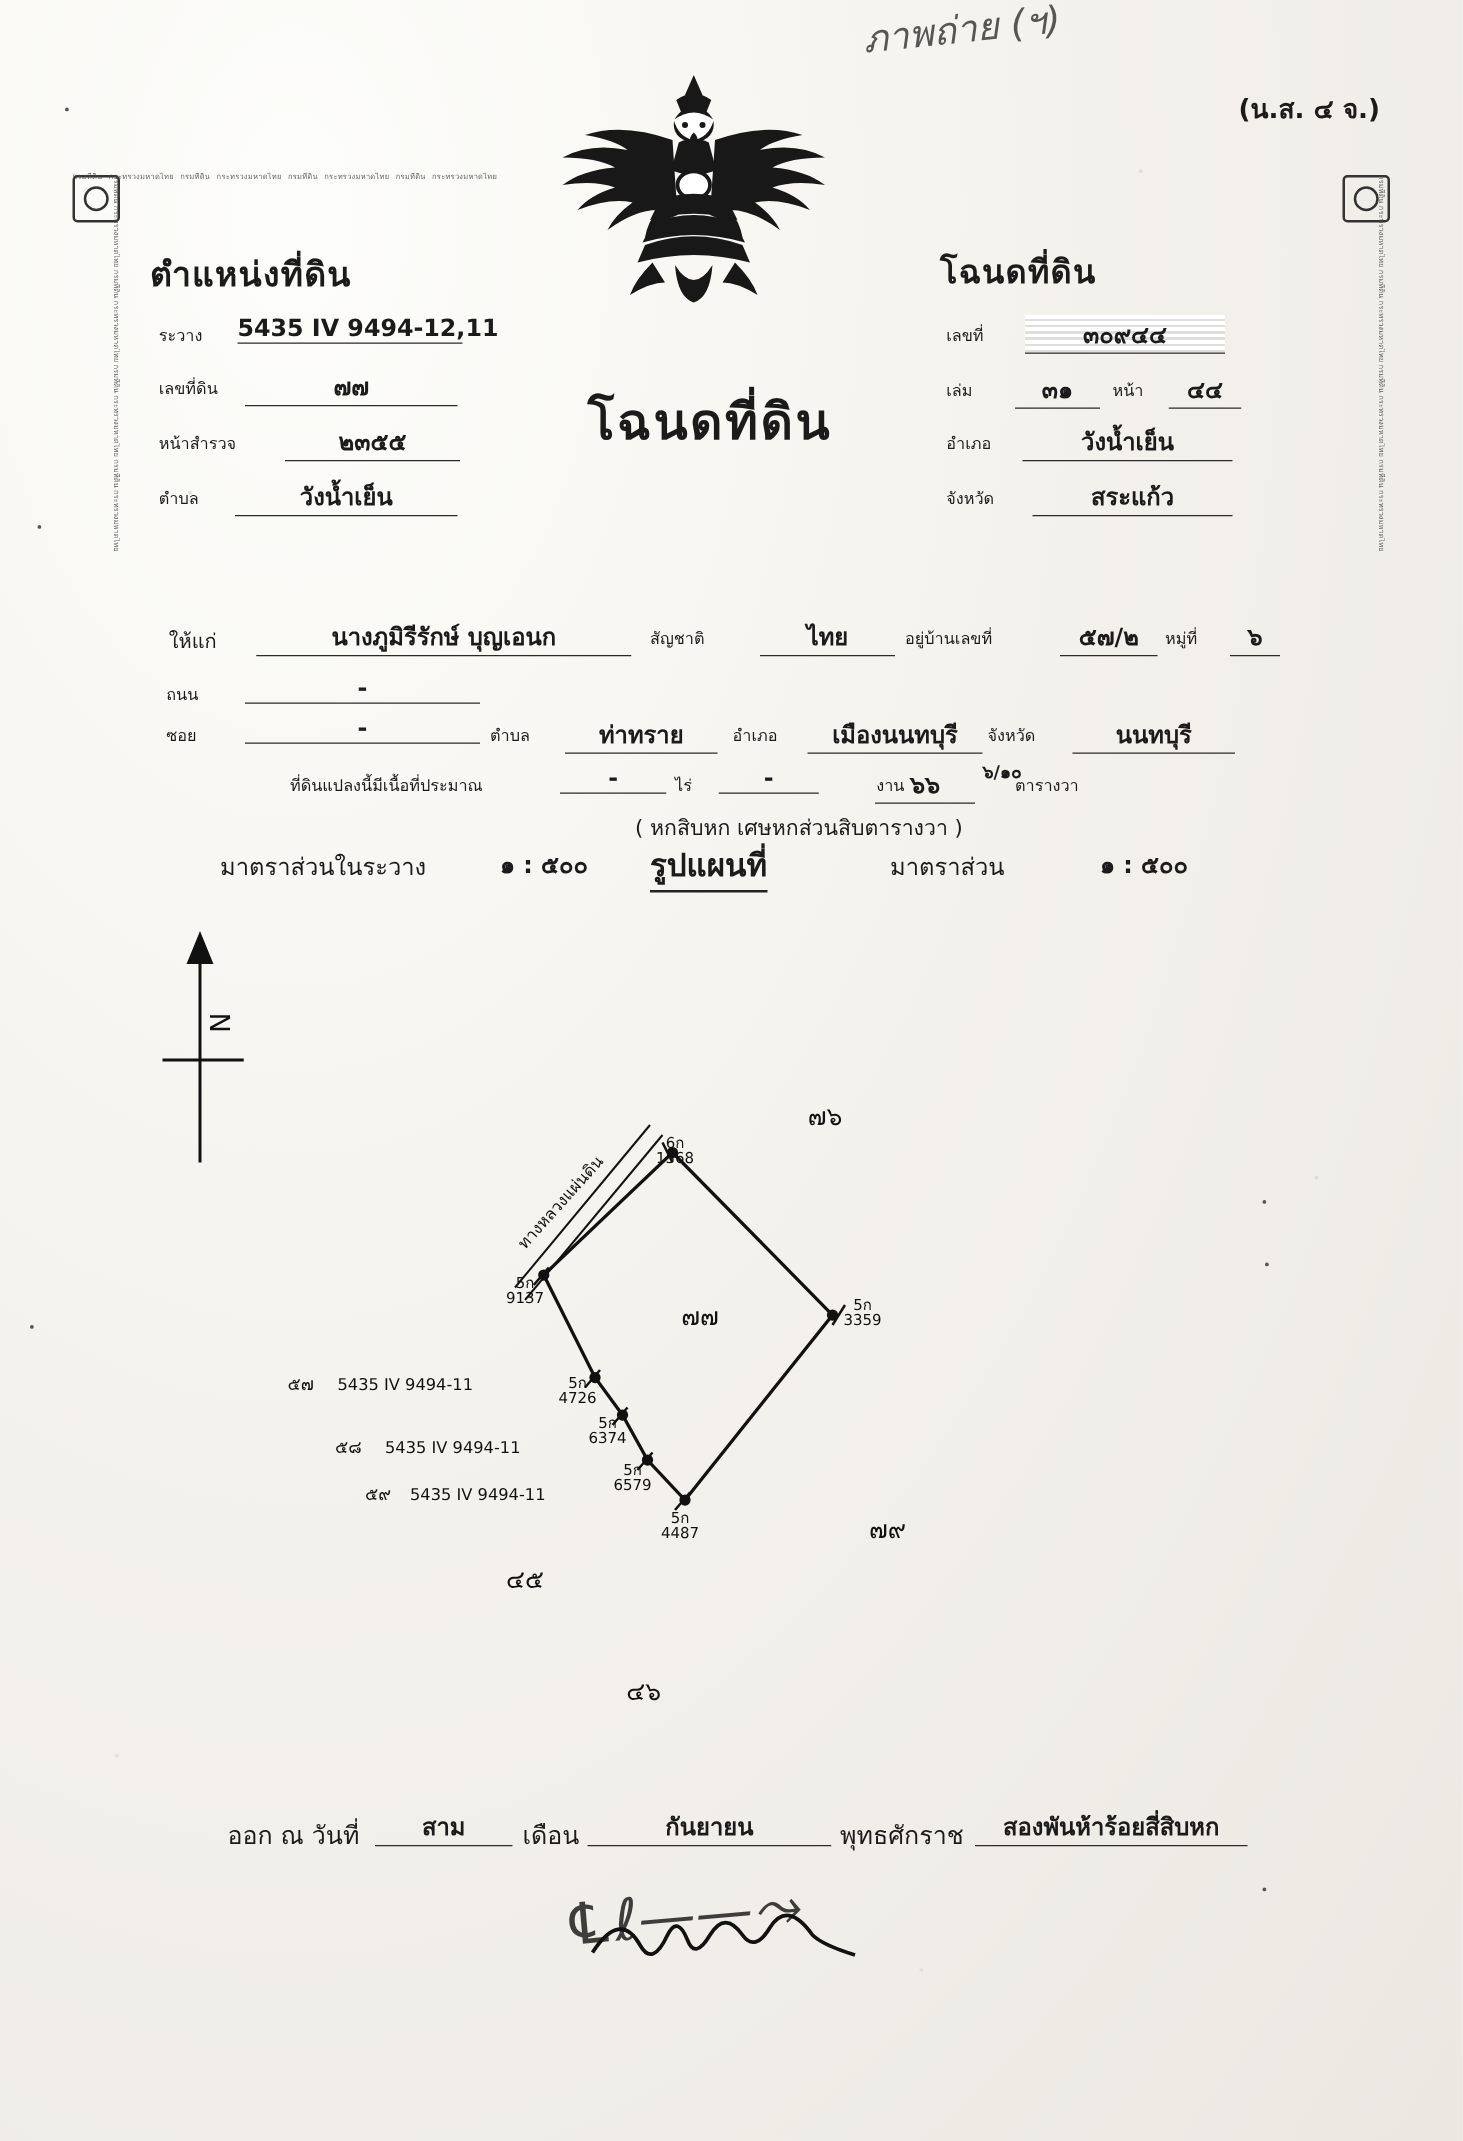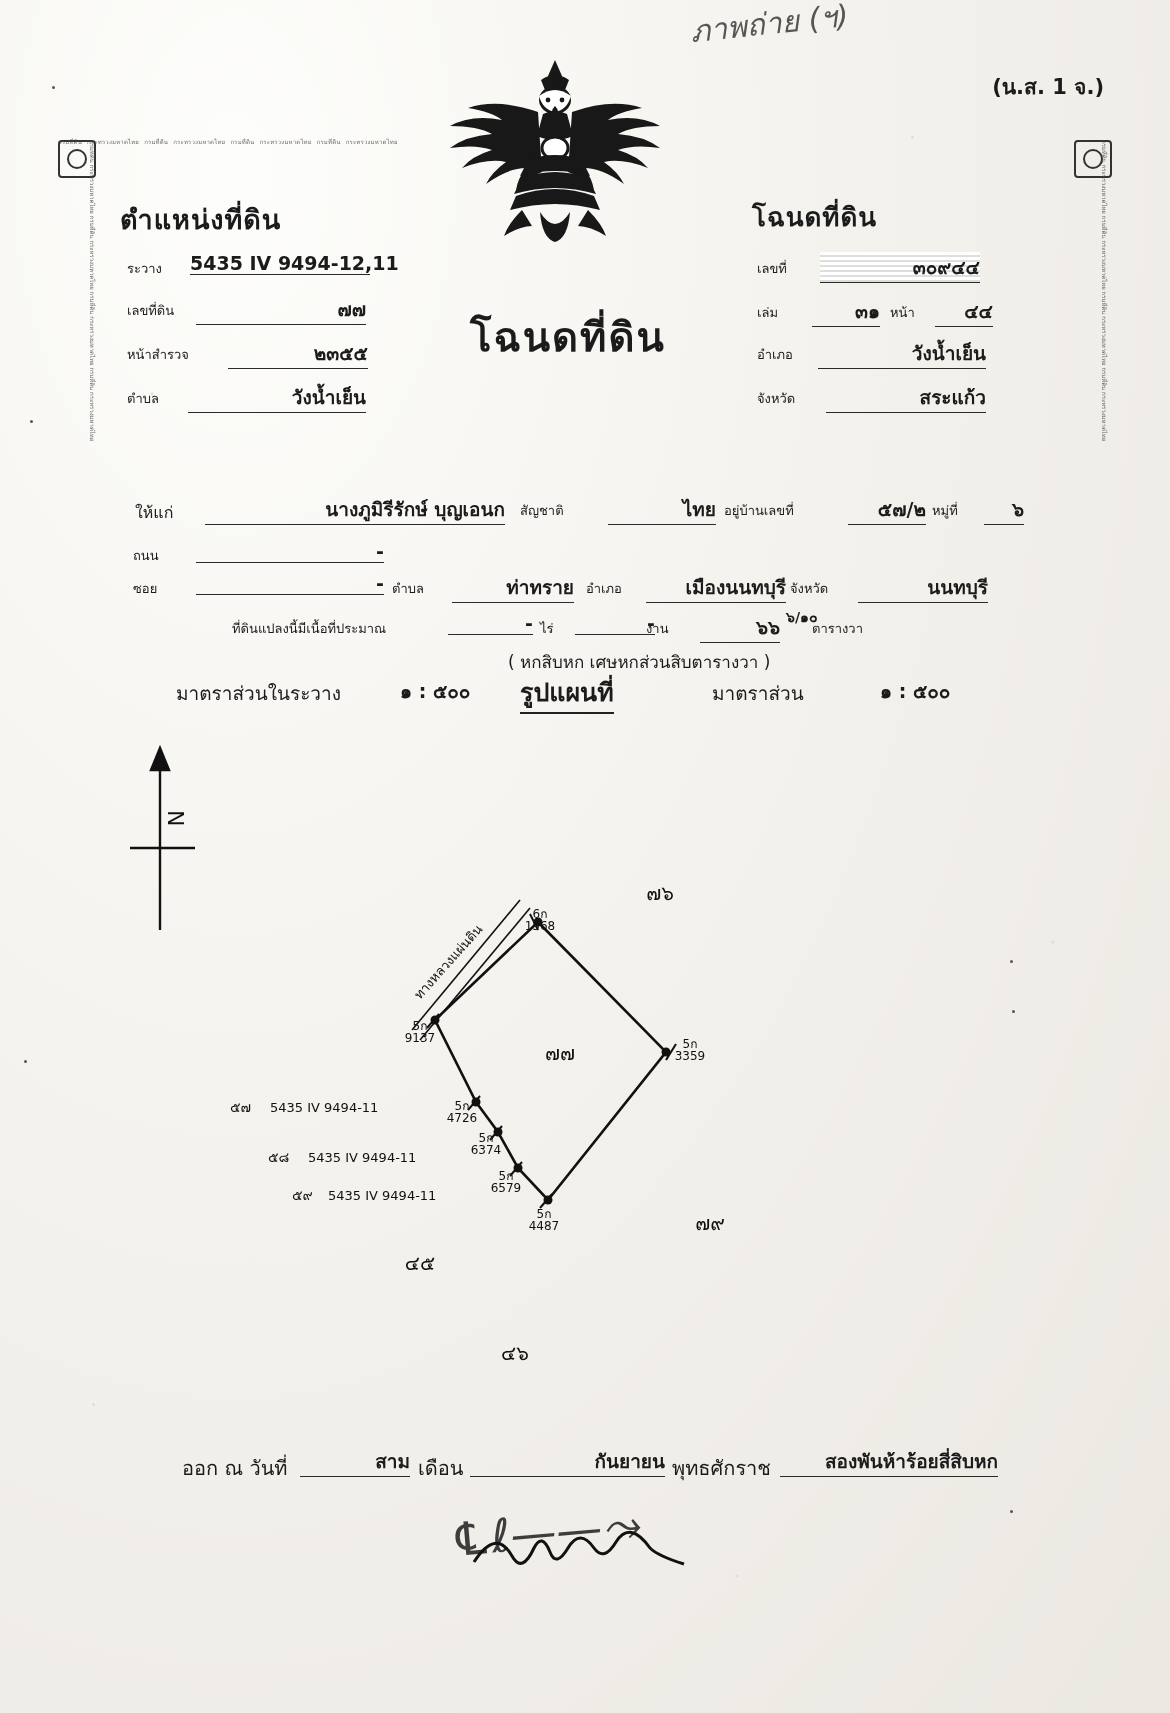"(น.ส. 1 จ.)" div.nosor { text: 1 -> ๔ }
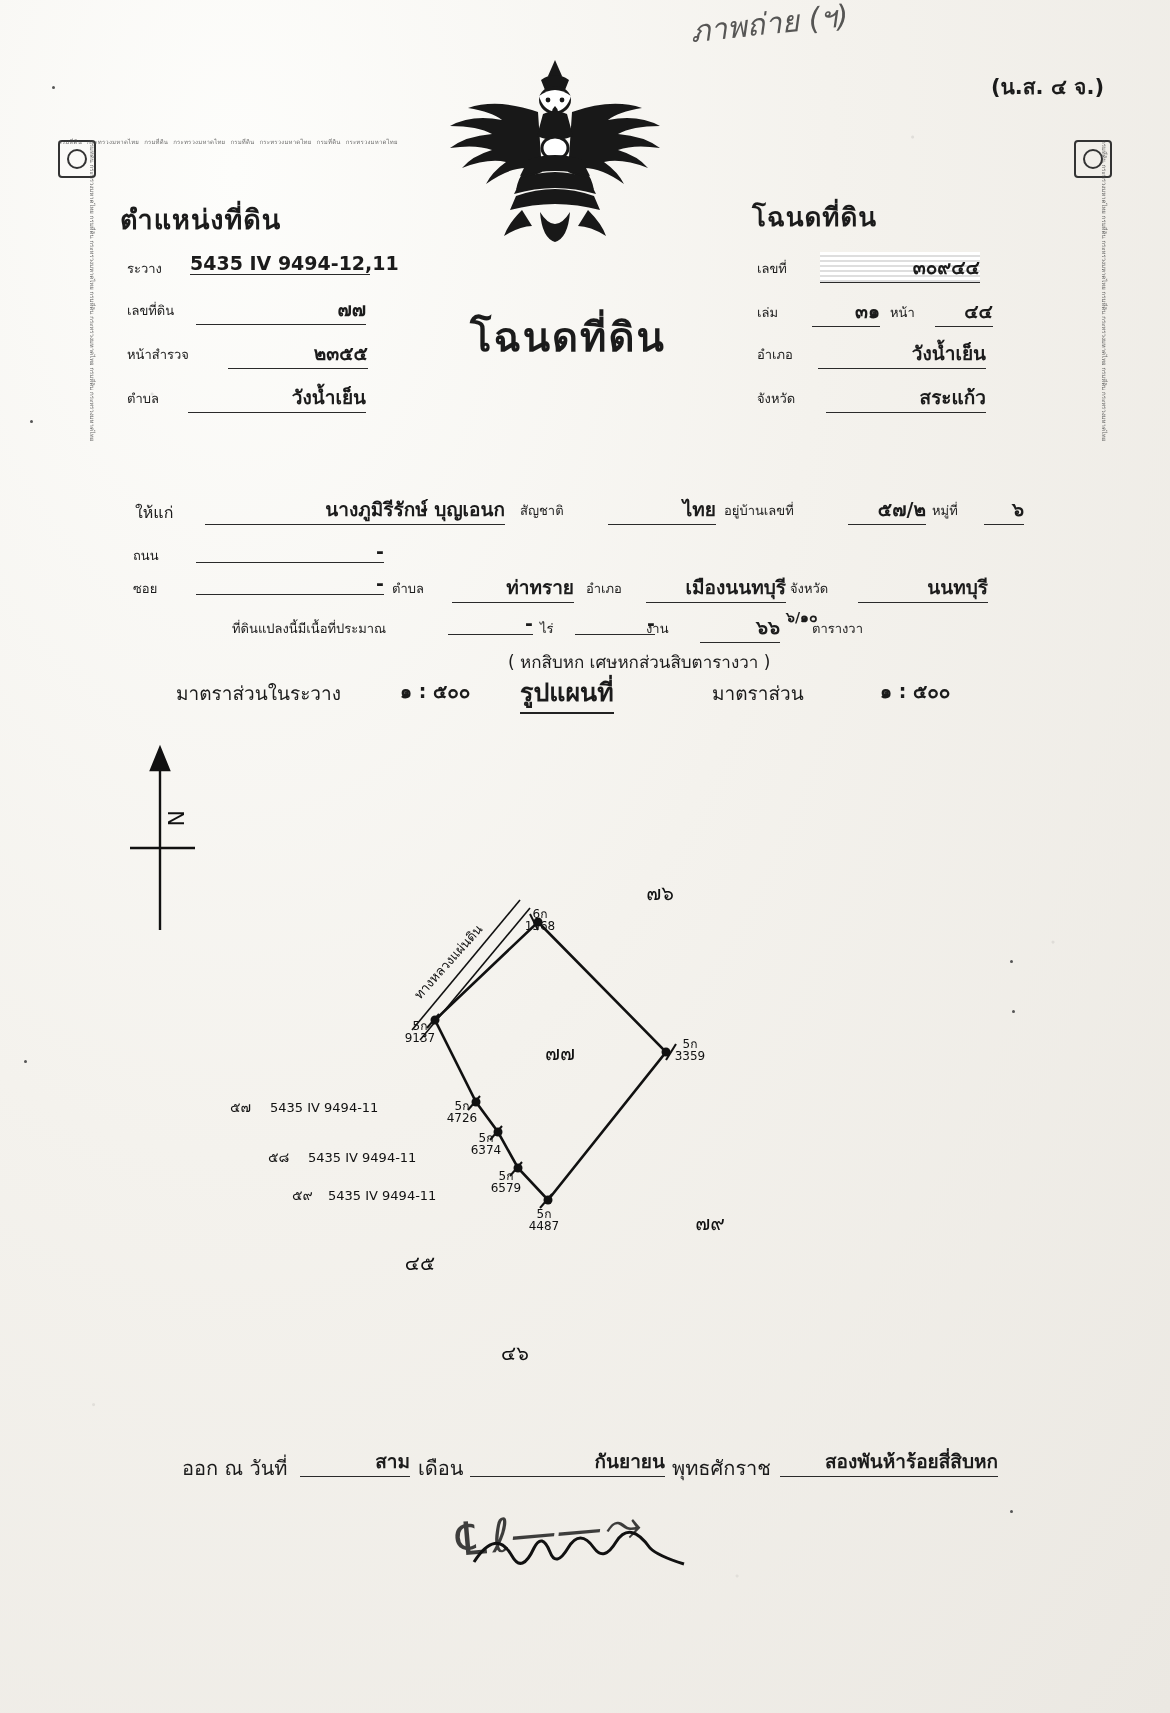"5435 IV 9494-12,11" .ul { text-align: right -> center }
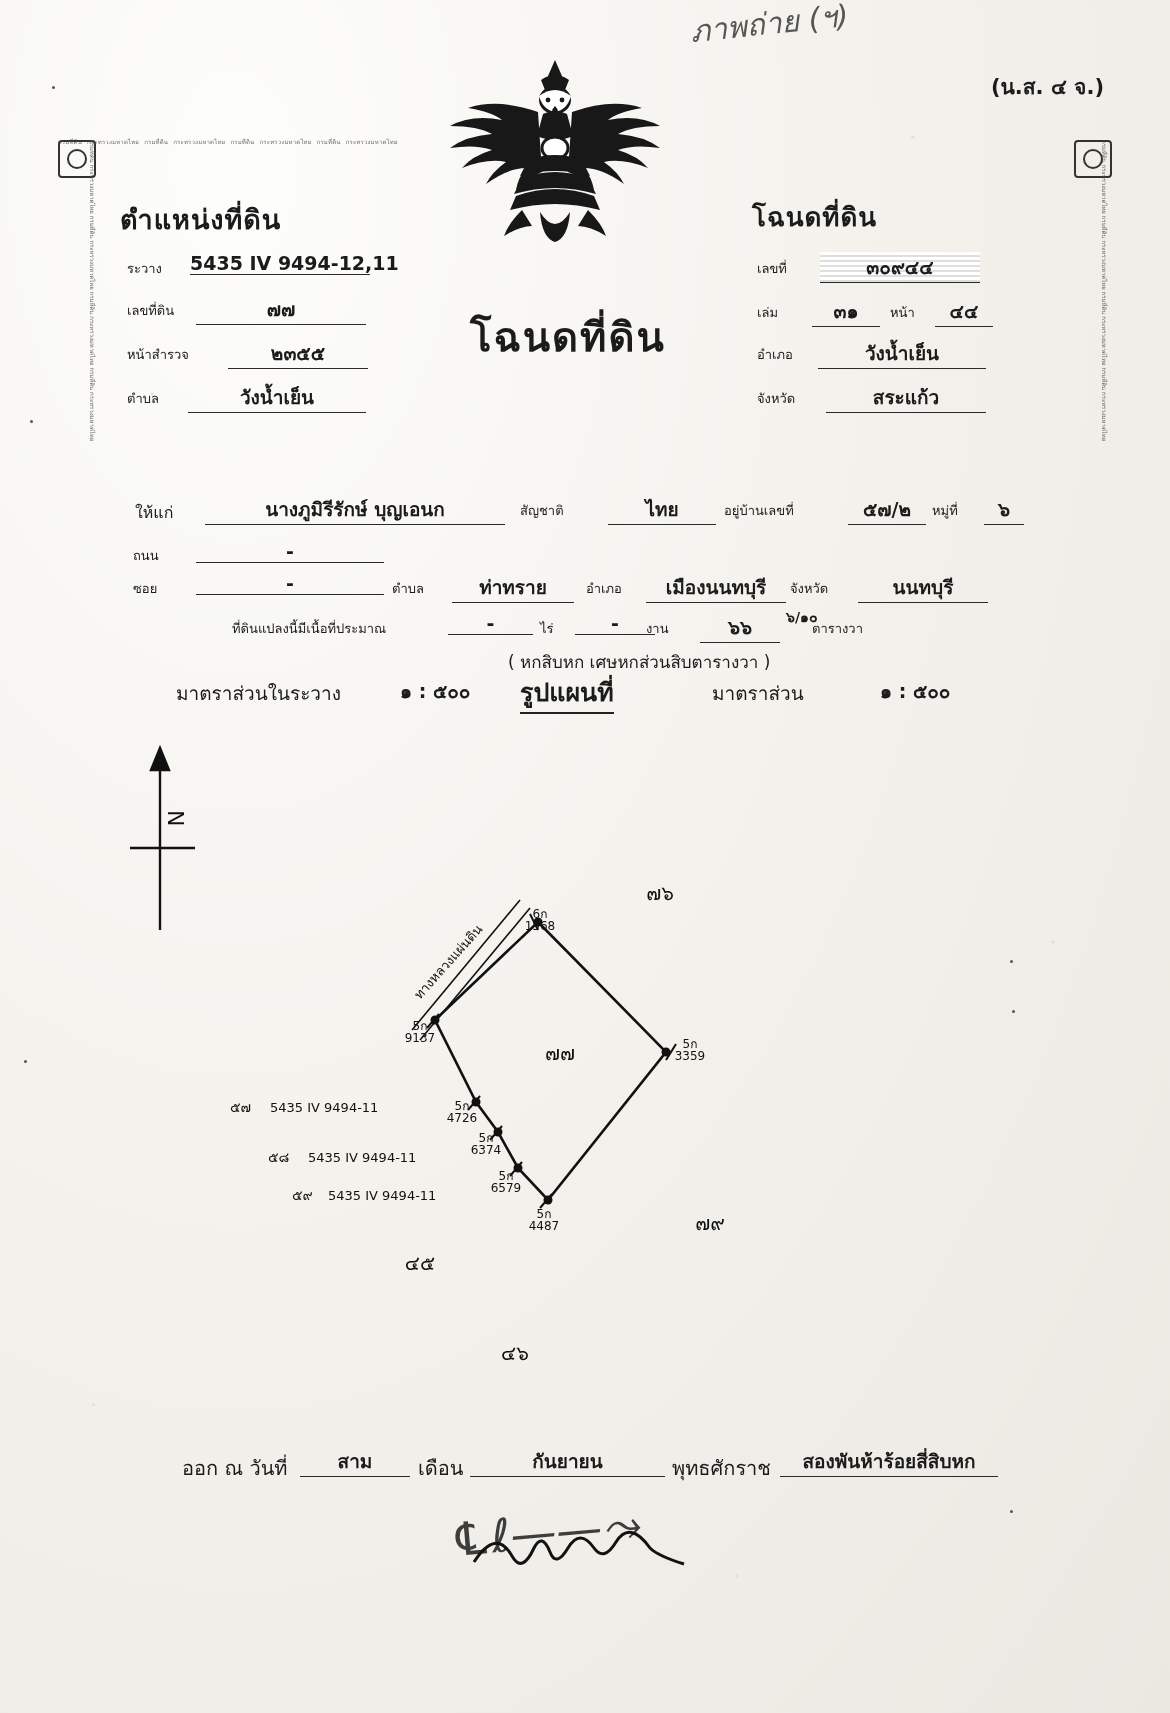"งาน" div.abs { left: 646px -> 701px }
